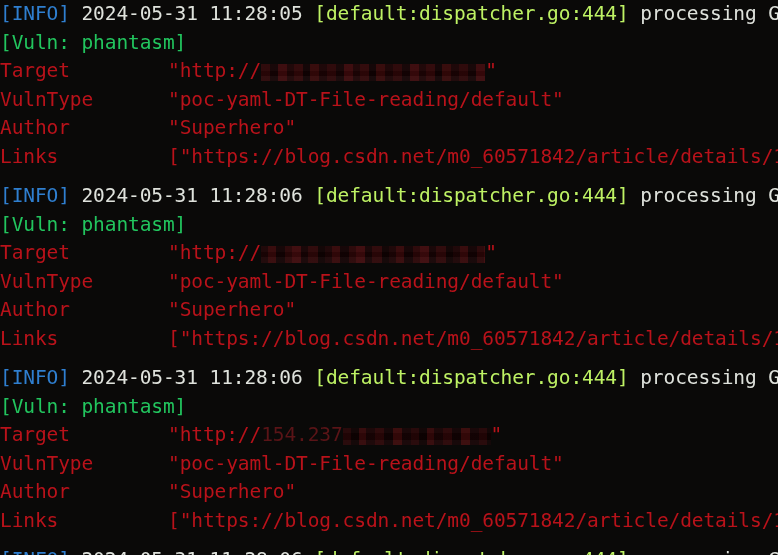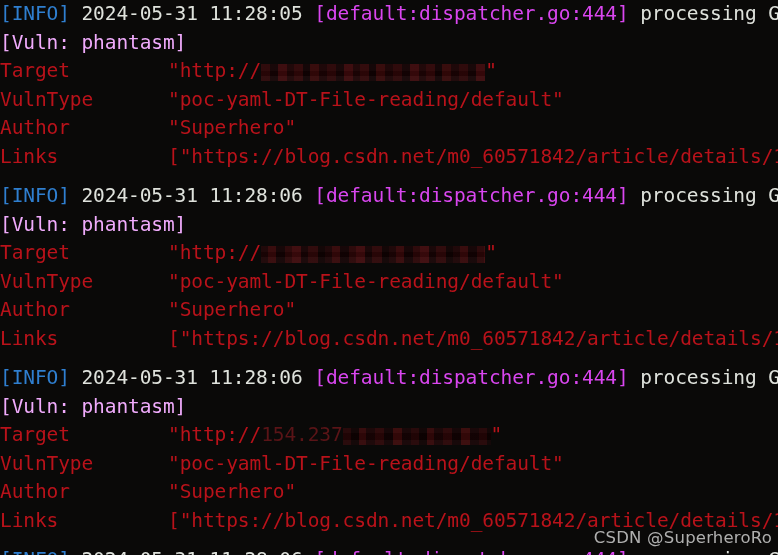"[default:dispatcher.go:444]" .tok-src { color: #d946ef -> #bef264 }
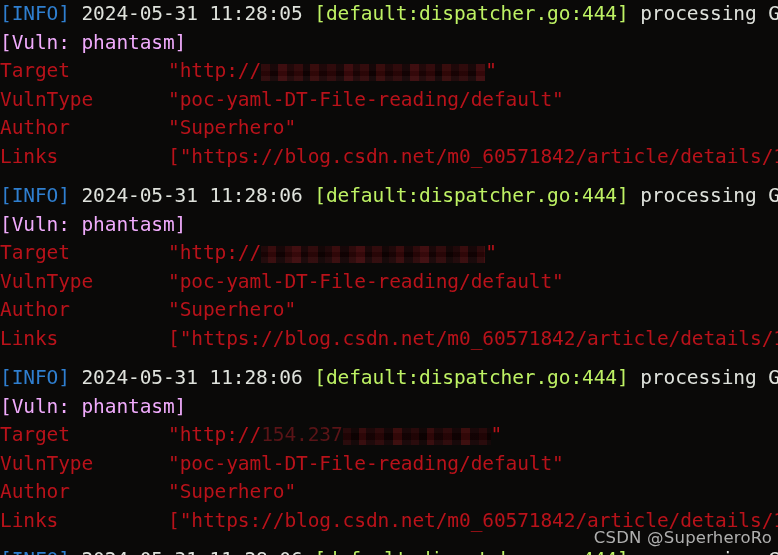"[Vuln: phantasm]" .vuln-line { color: #f0abfc -> #22c55e }
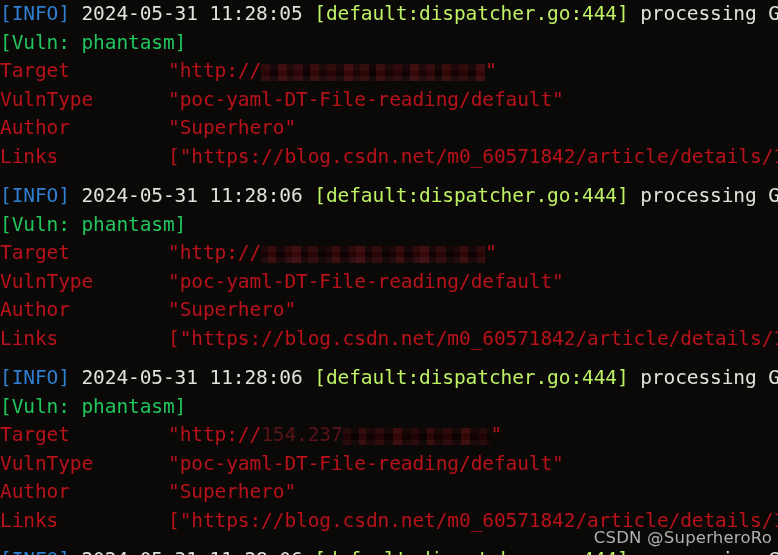"CSDN @SuperheroRo" div { html: <div>CSDN @SuperheroRo</div> -> none }
